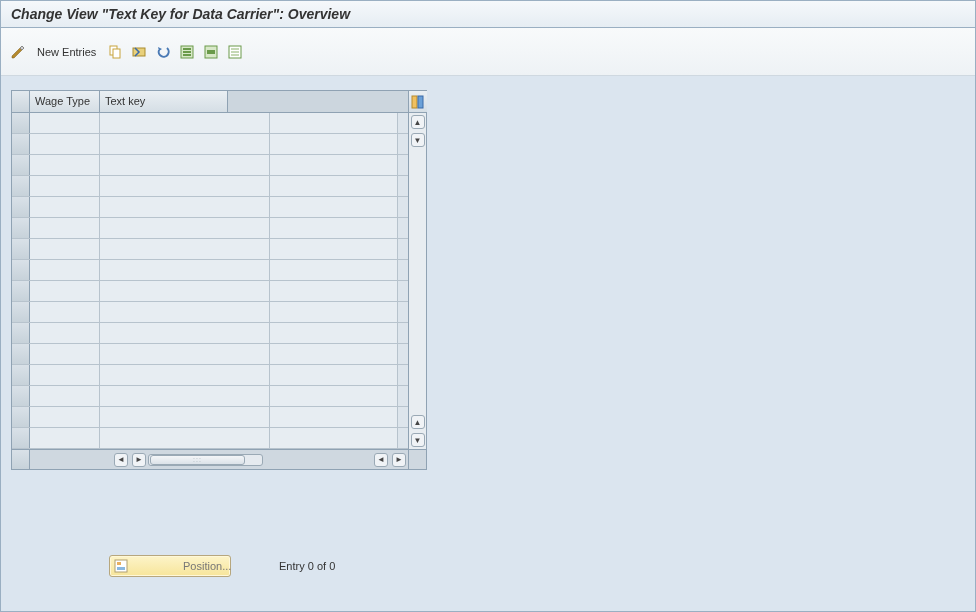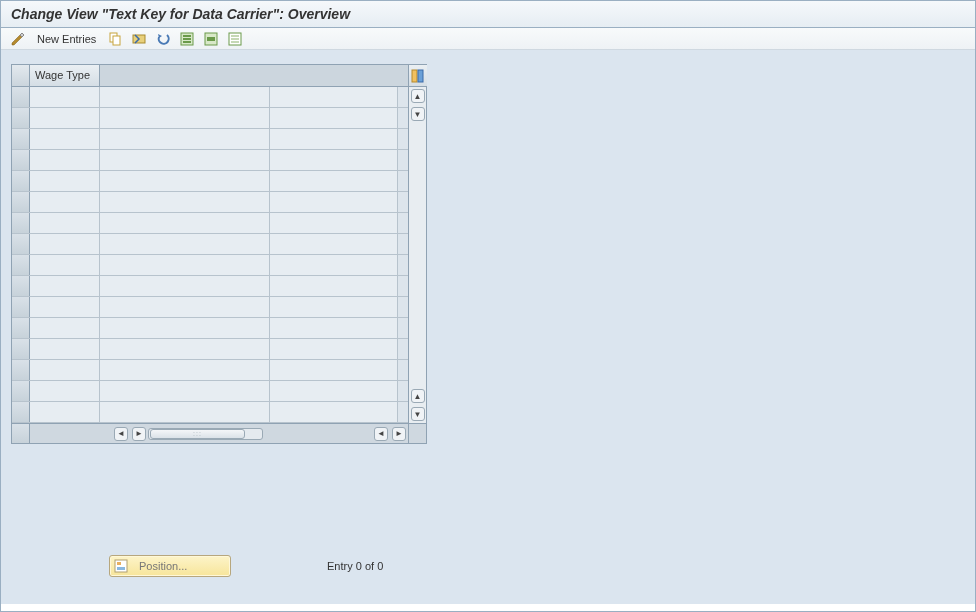"New Entries" .toolbar { height: 22px -> 48px }
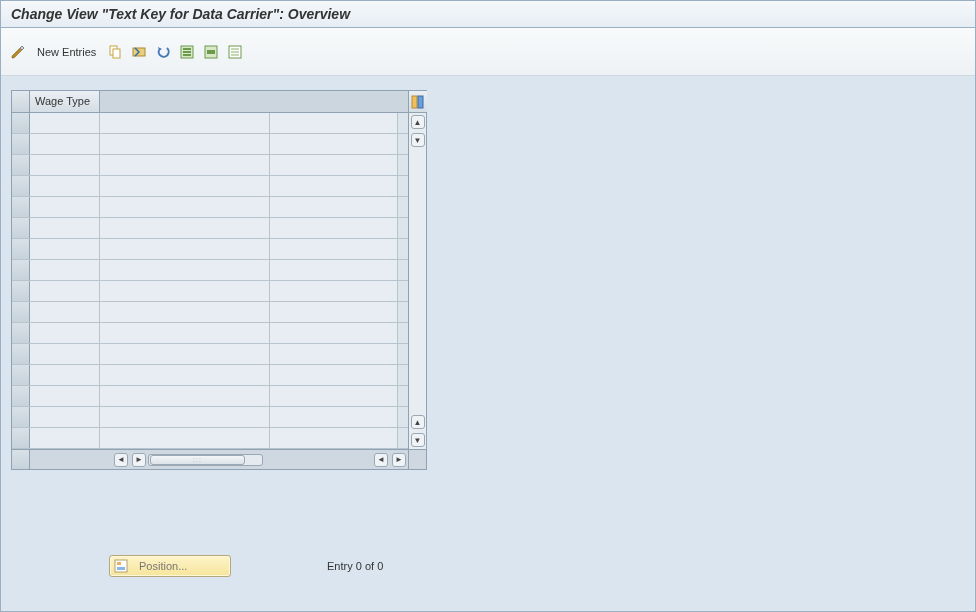"Text key" div.th { html: none -> <div>Text key</div> }
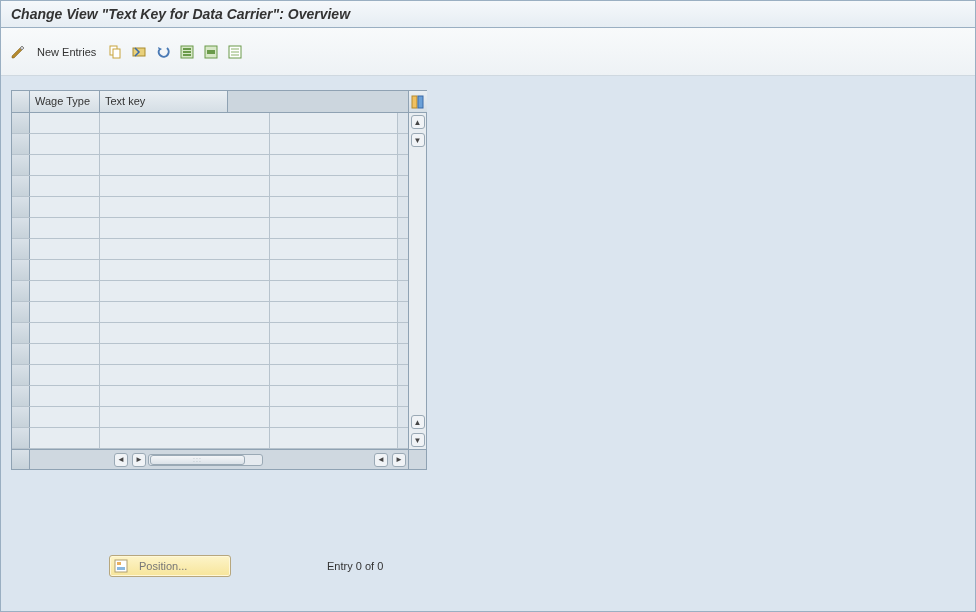"Position..." .position-btn { gap: none -> 44px }
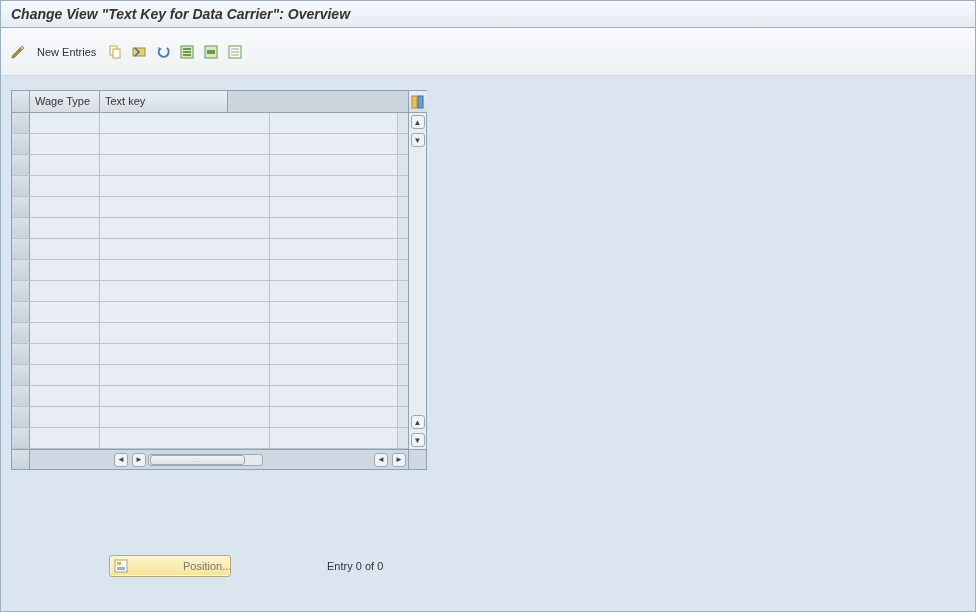"Entry 0 of 0" .entry-text { margin-left: 96px -> 48px }
